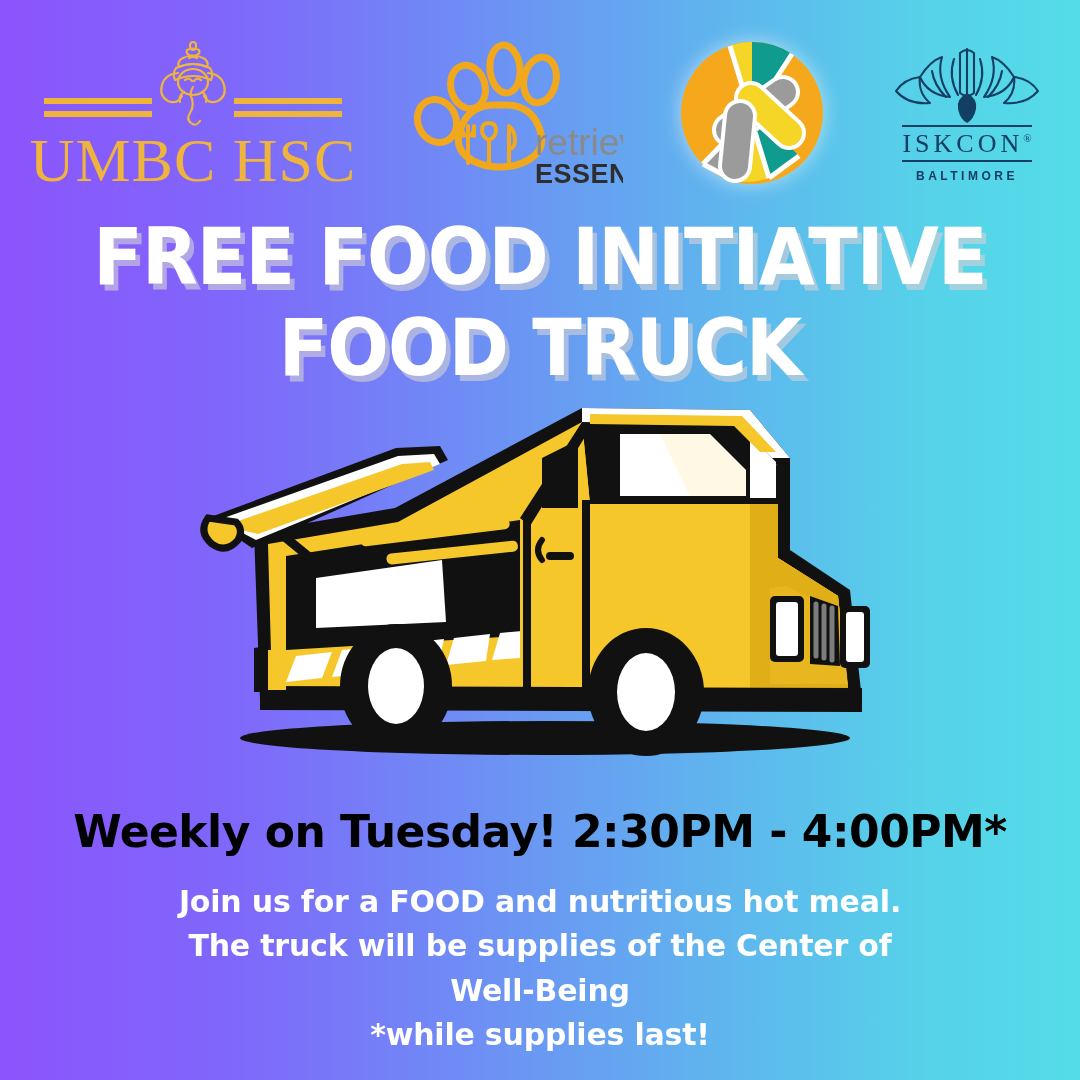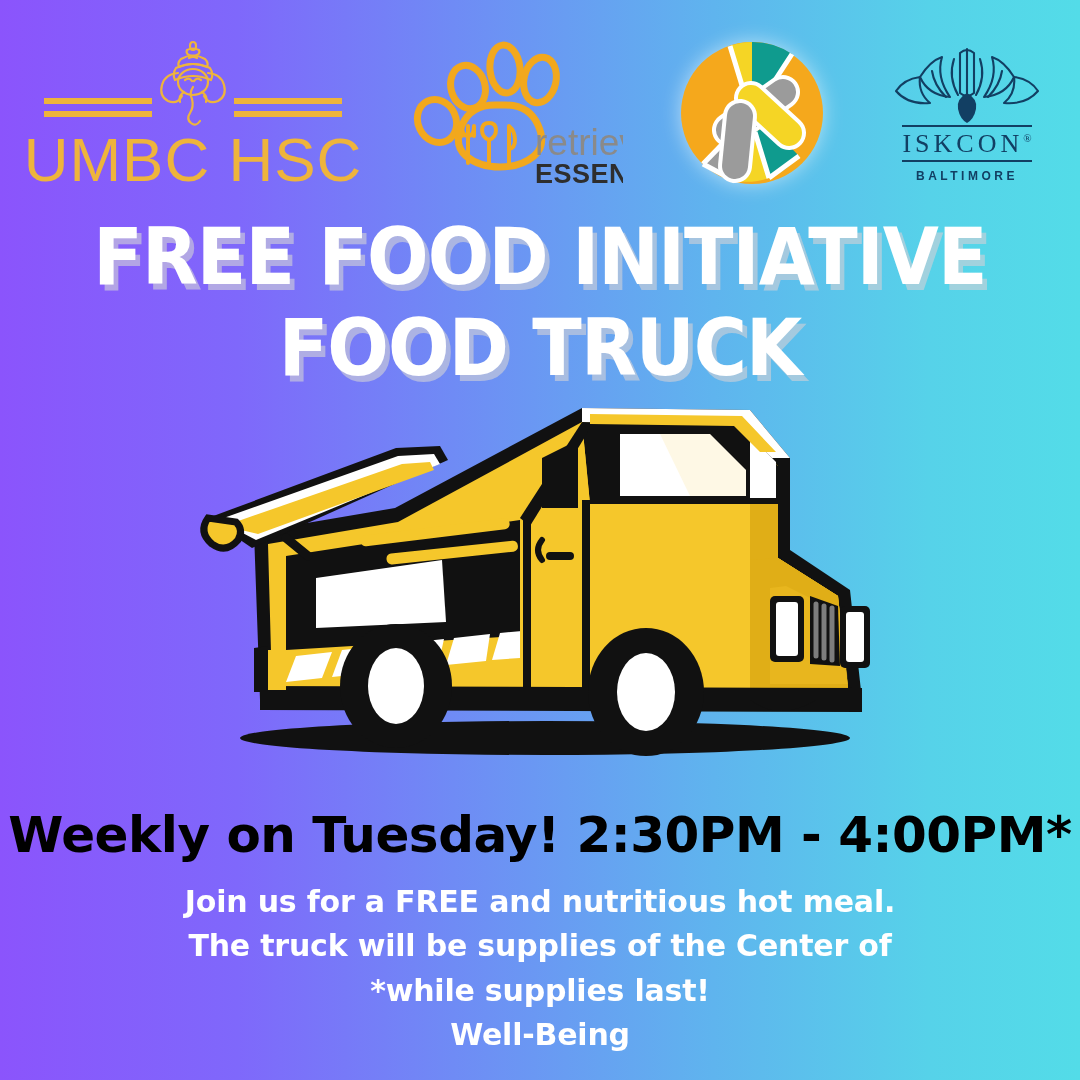"UMBC HSC" .umbc-word { font-family: Liberation Sans, sans-serif -> Liberation Serif, serif }
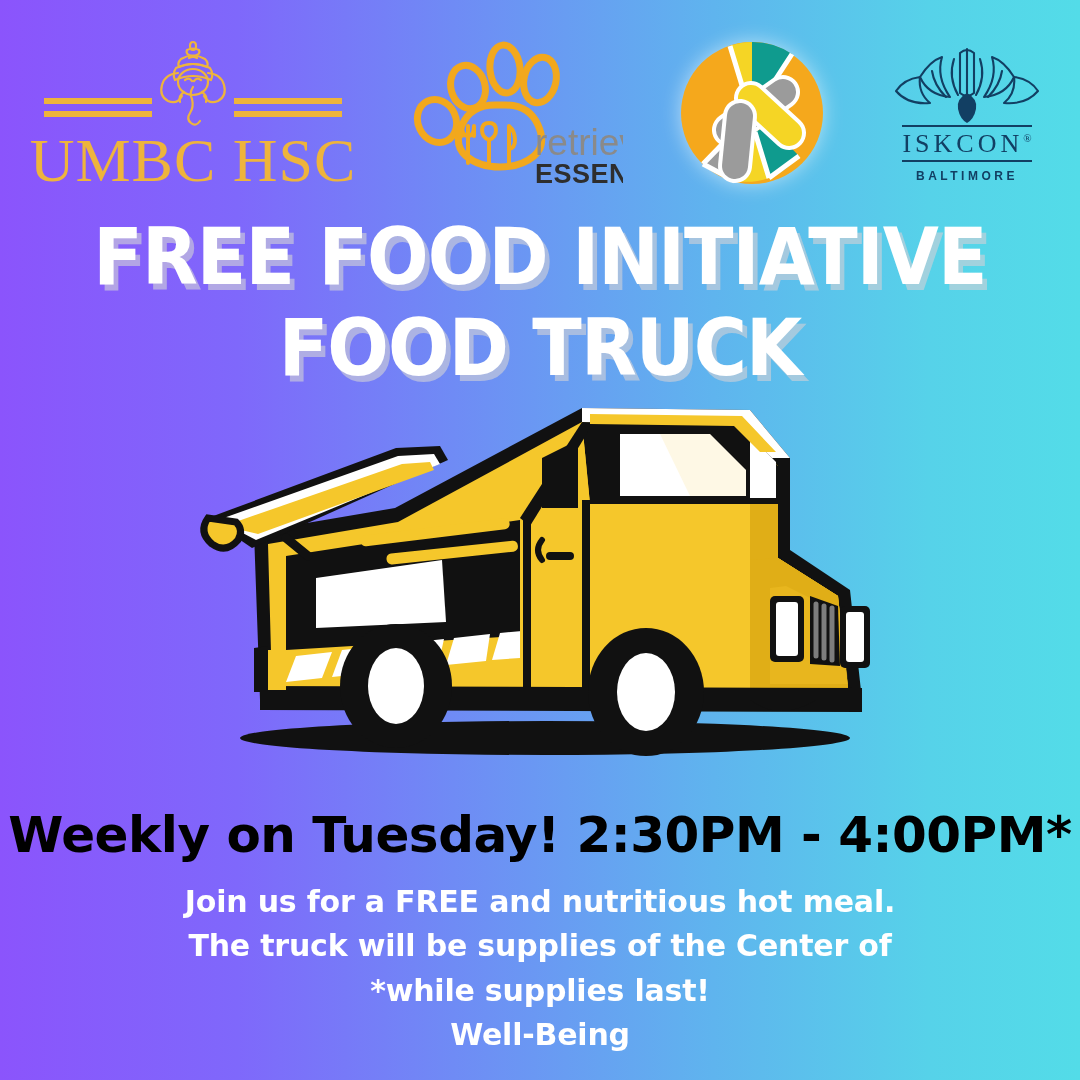"Weekly on Tuesday! 2:30PM -" .schedule { font-size: 50px -> 44px }
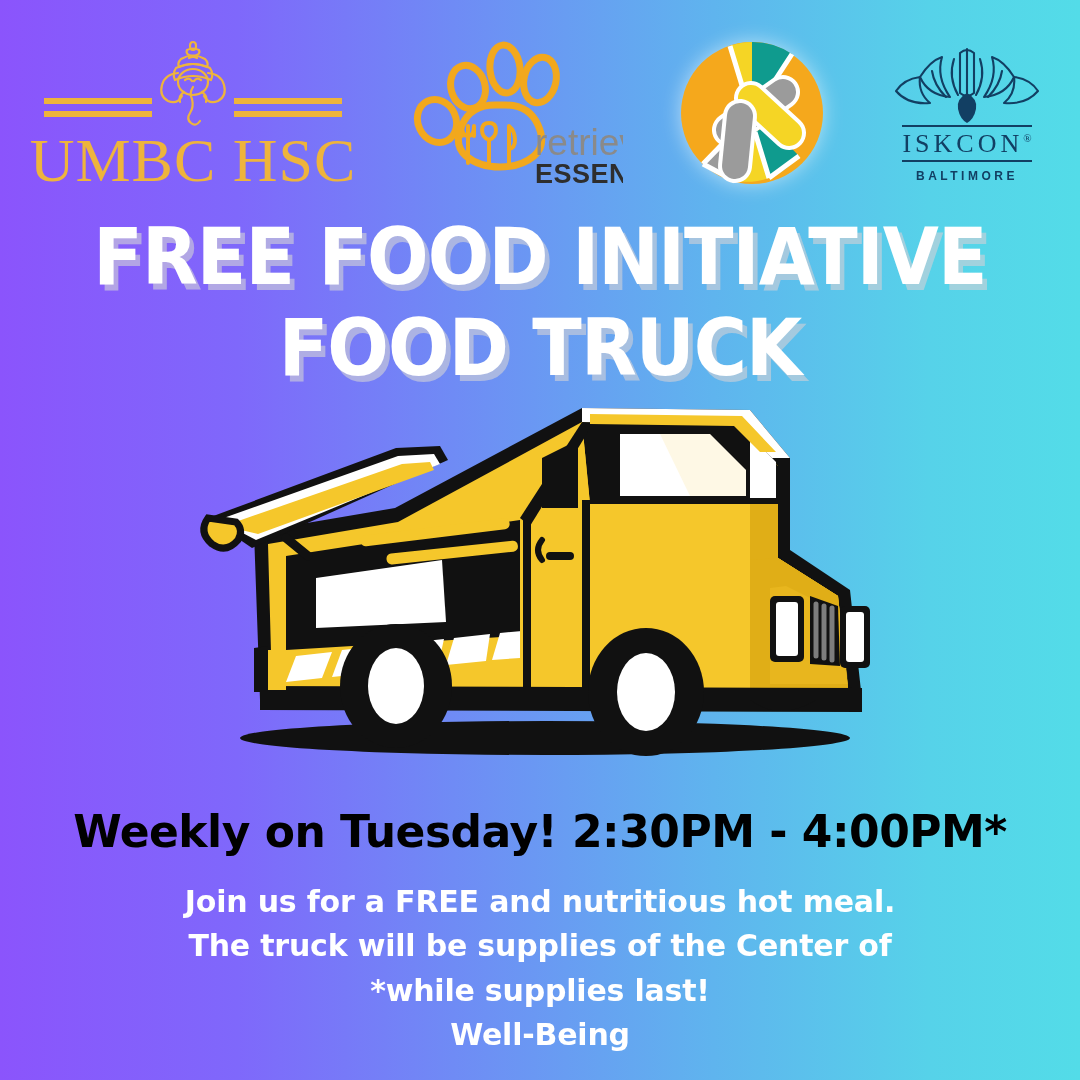"Join us for a FREE" div { text: FREE -> FOOD }
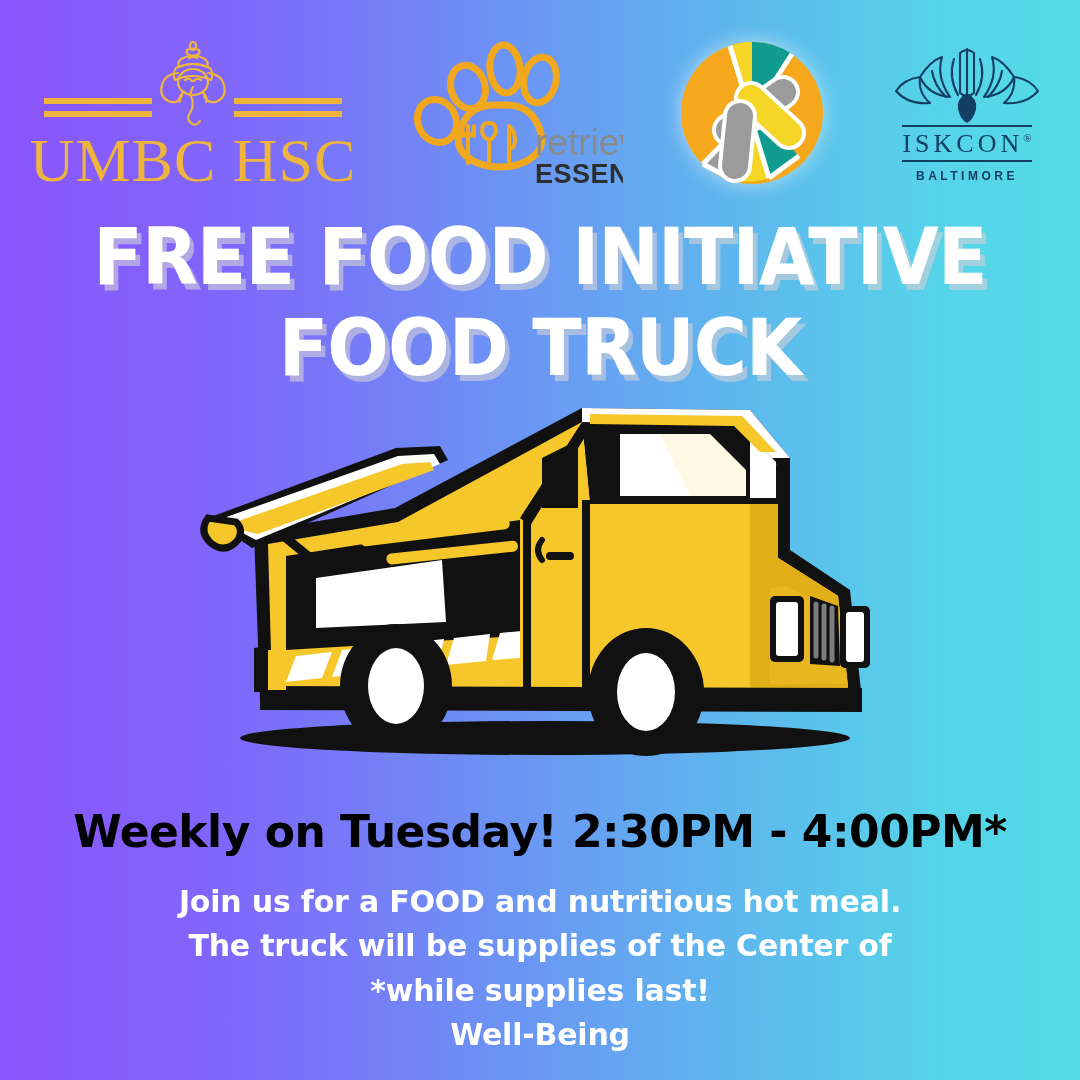"*while supplies last!" div { order: before "Well-Being" -> after "Well-Being" }
